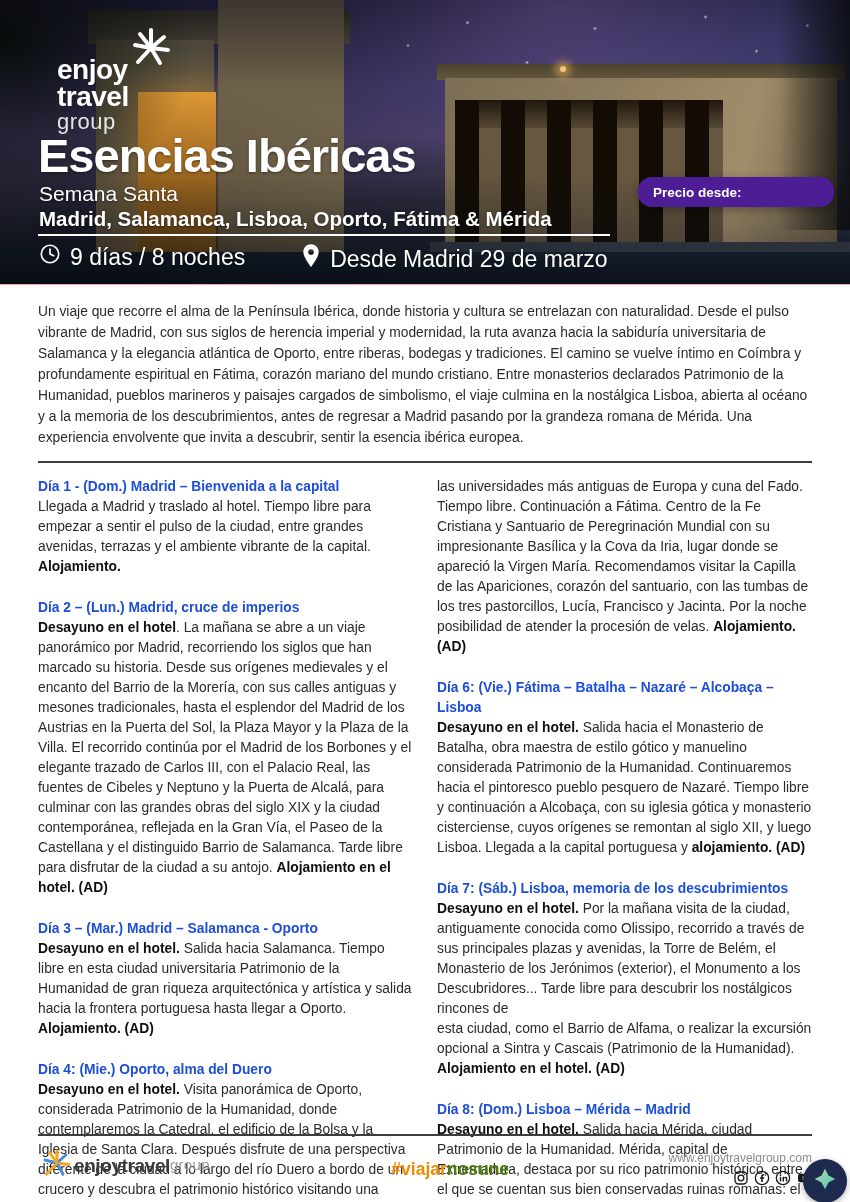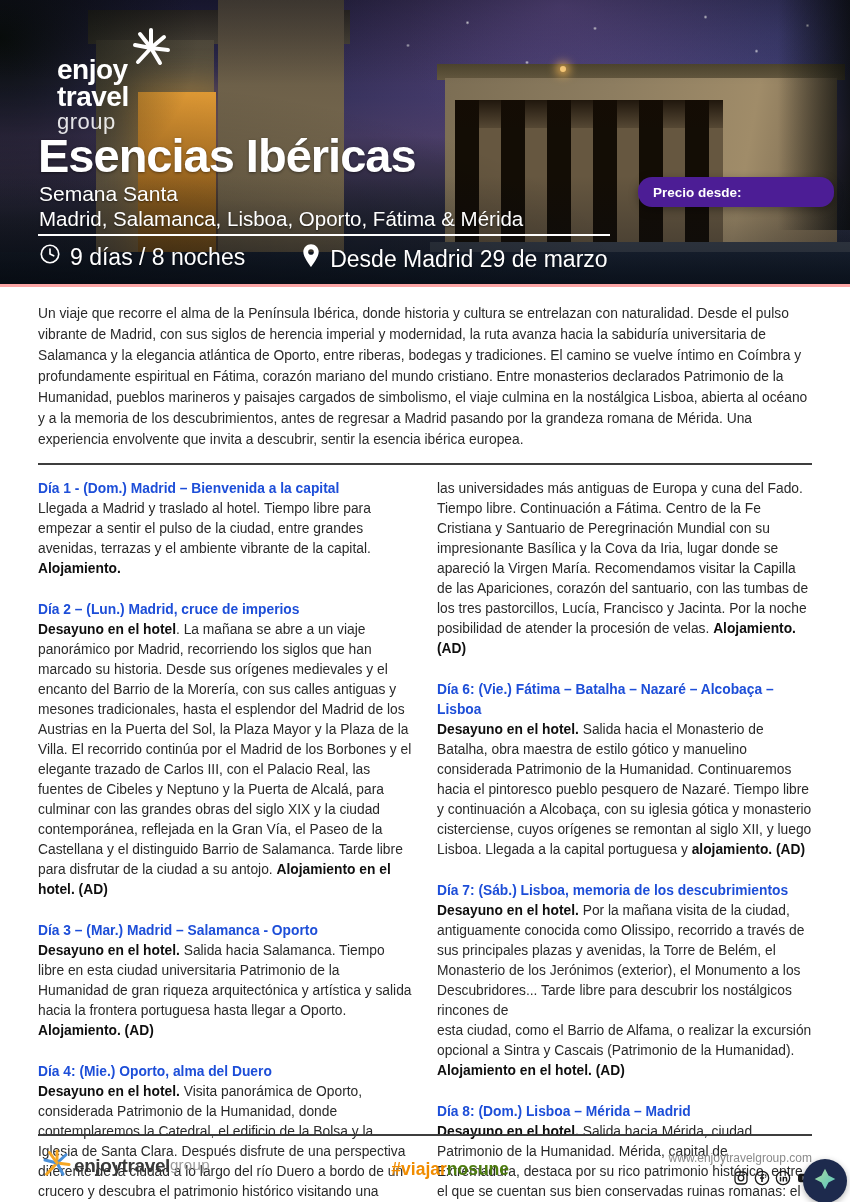"enjoy" .hero { border-bottom: 3px solid #fca5a5 -> 1px solid #fca5a5 }
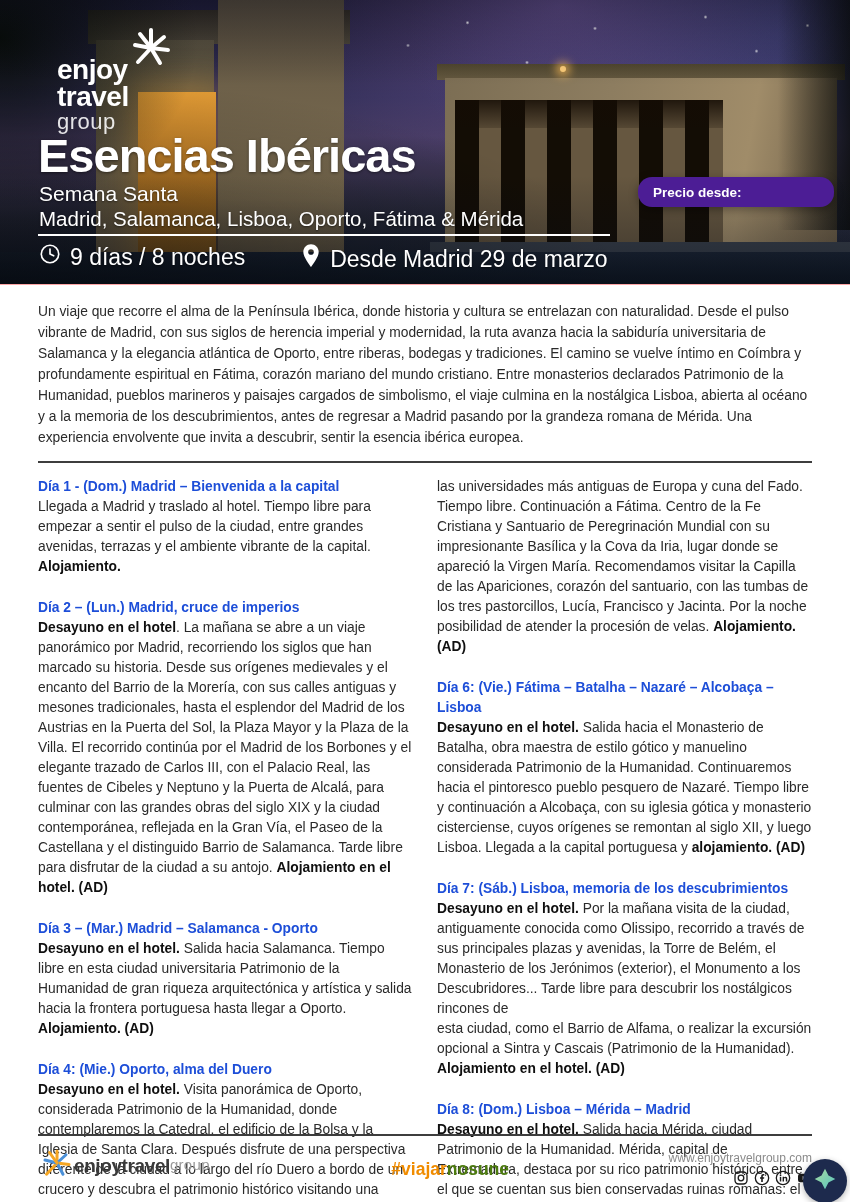"Madrid, Salamanca, Lisboa, Oporto," .hero-route { font-weight: normal -> bold }
